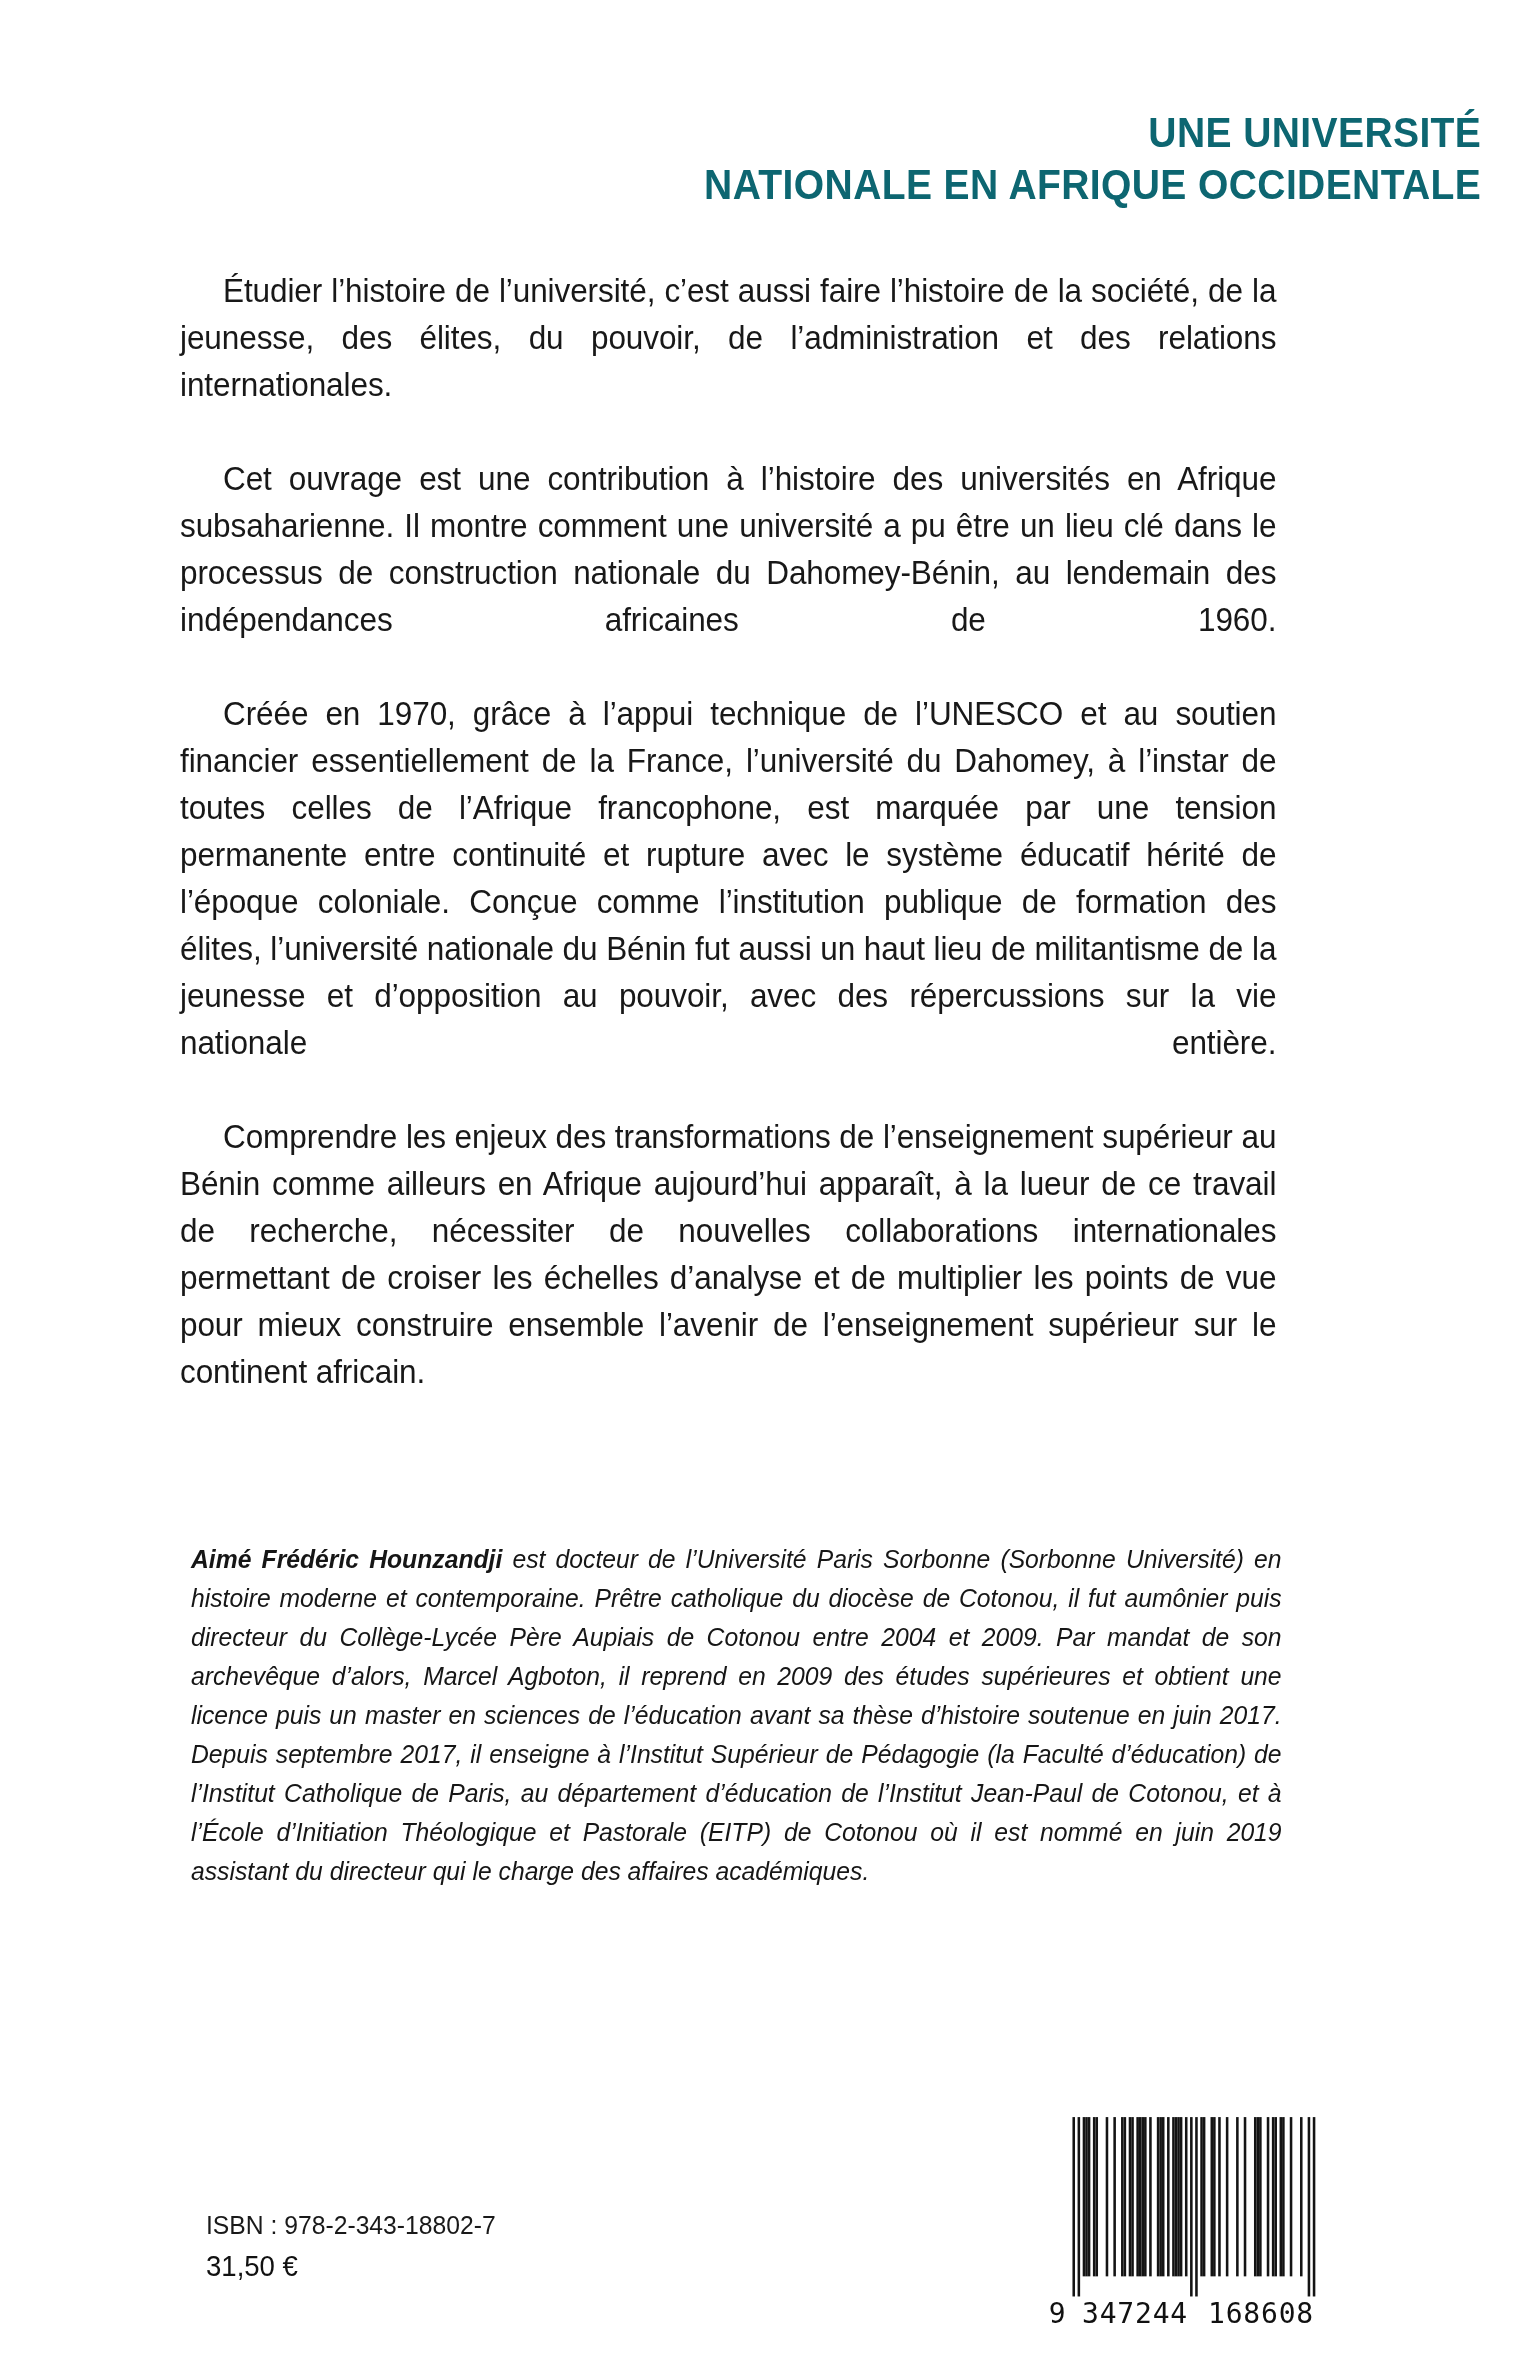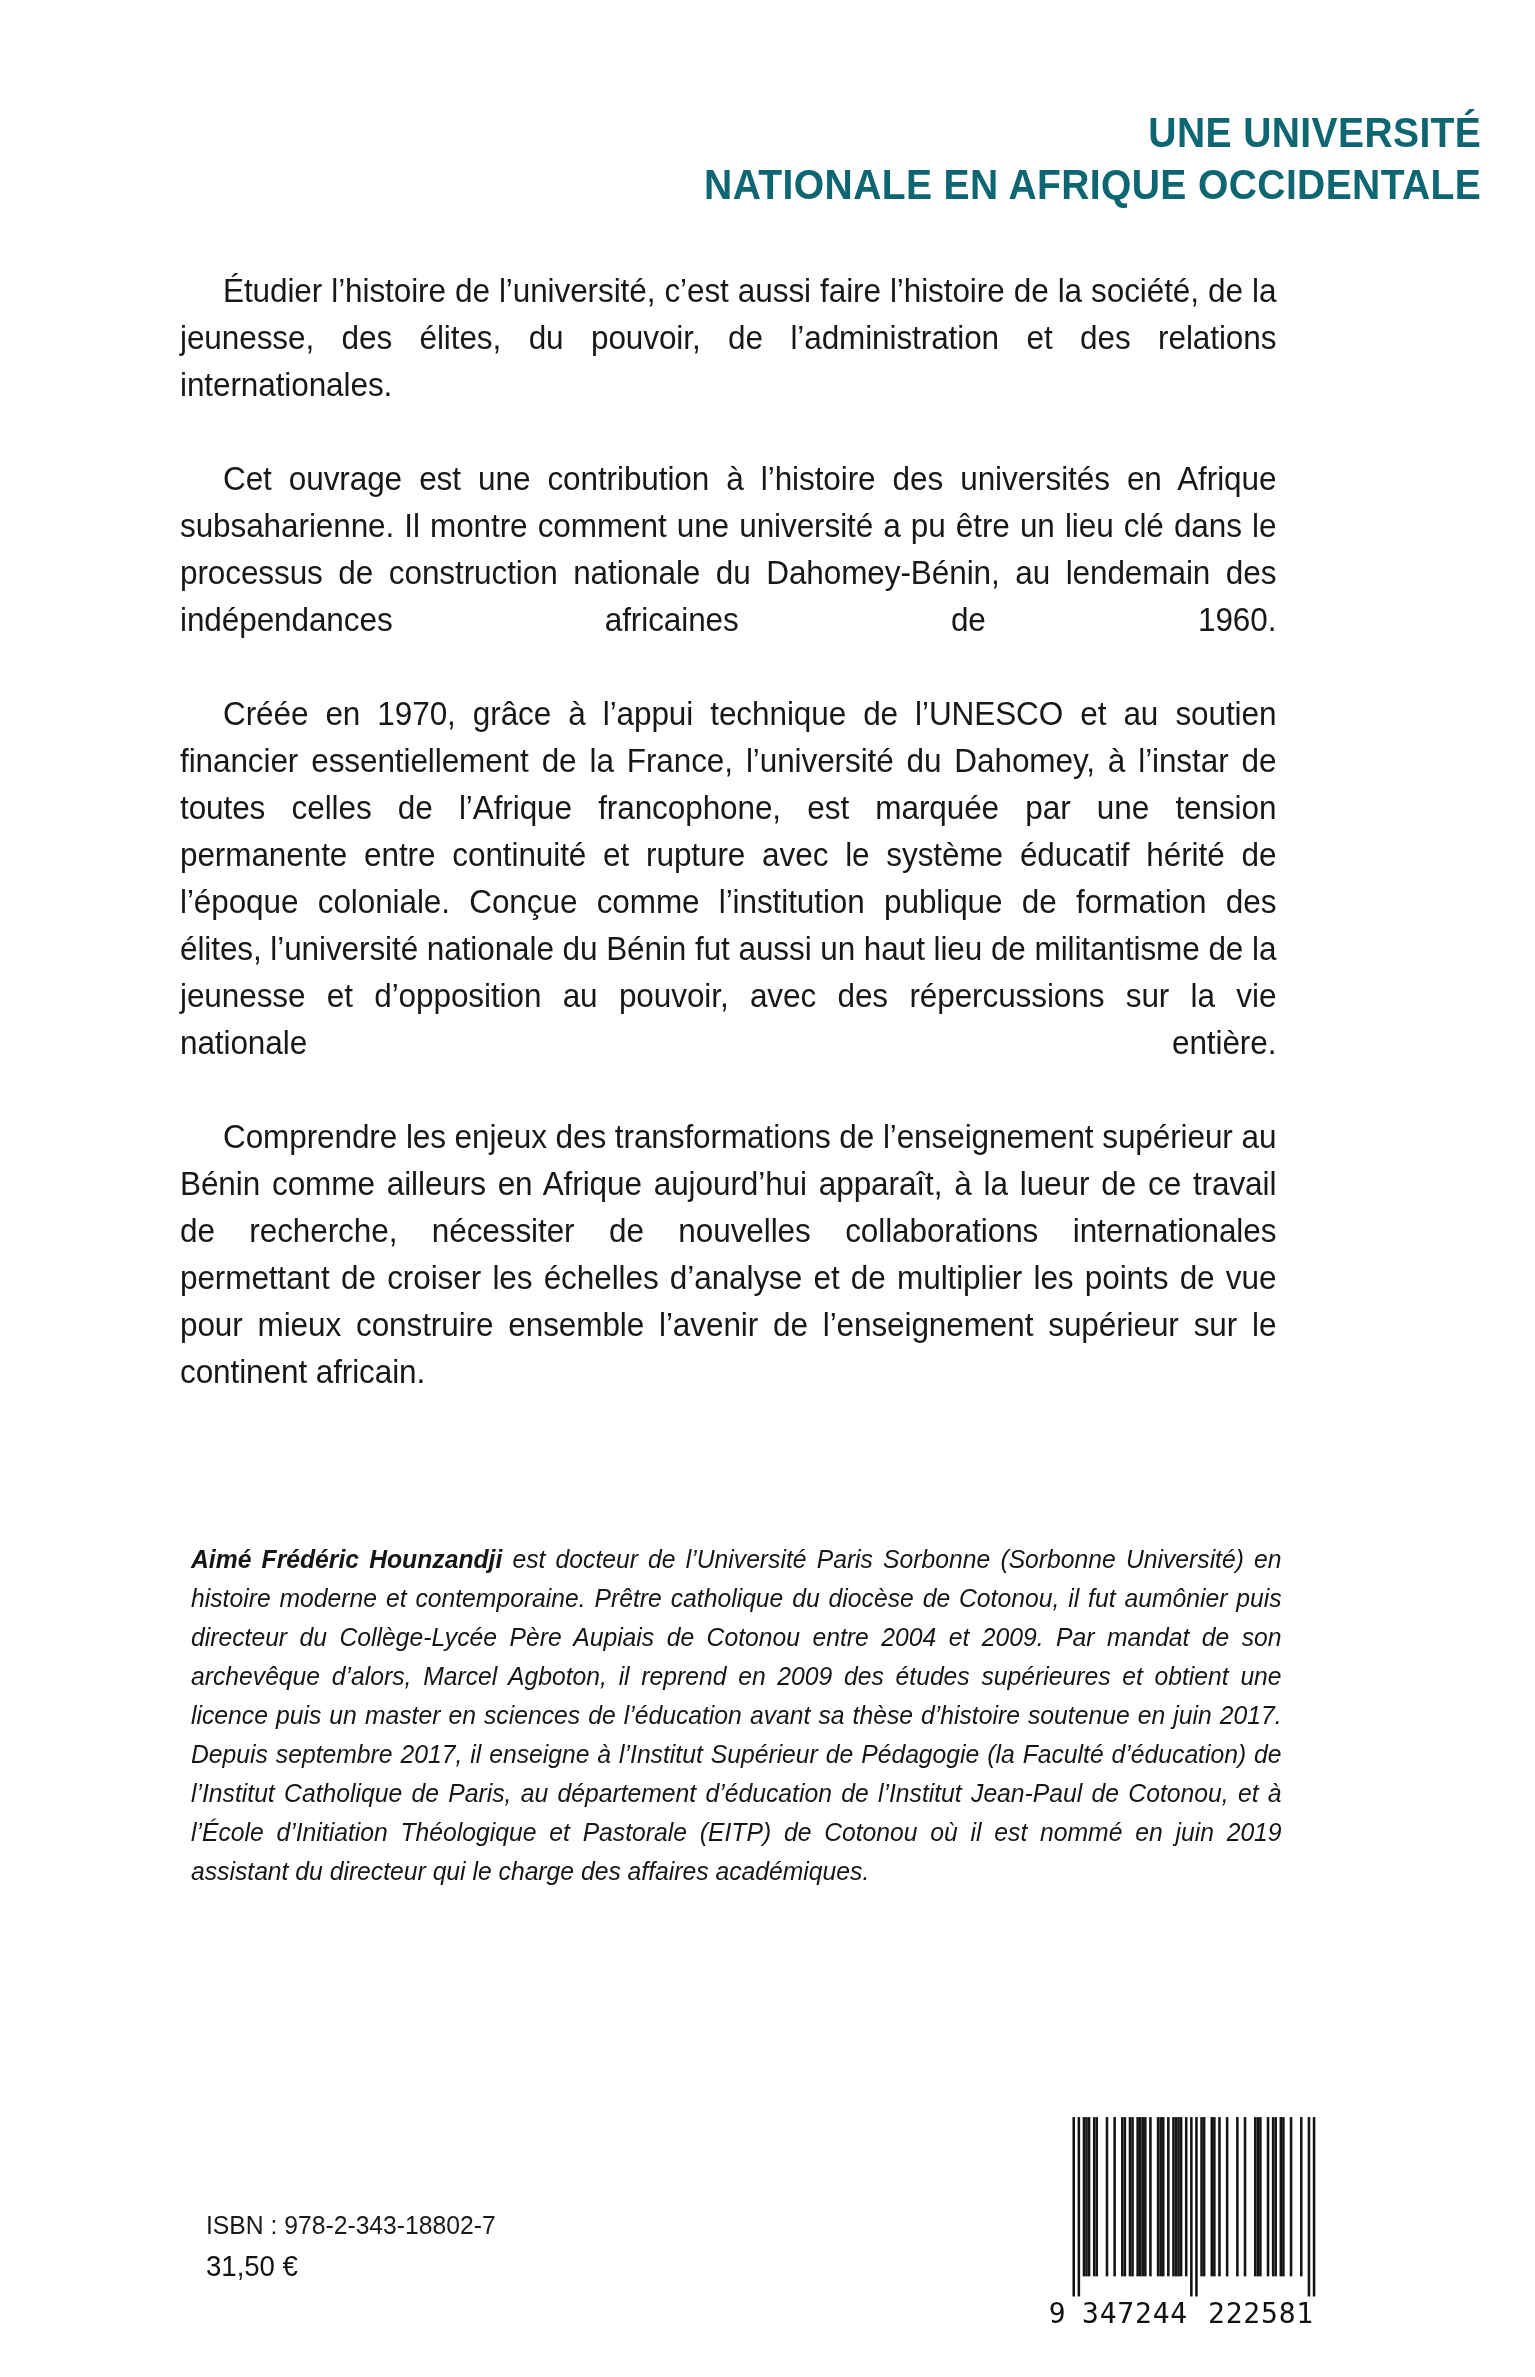"222581" span.bd-c { text: 222581 -> 168608 }
